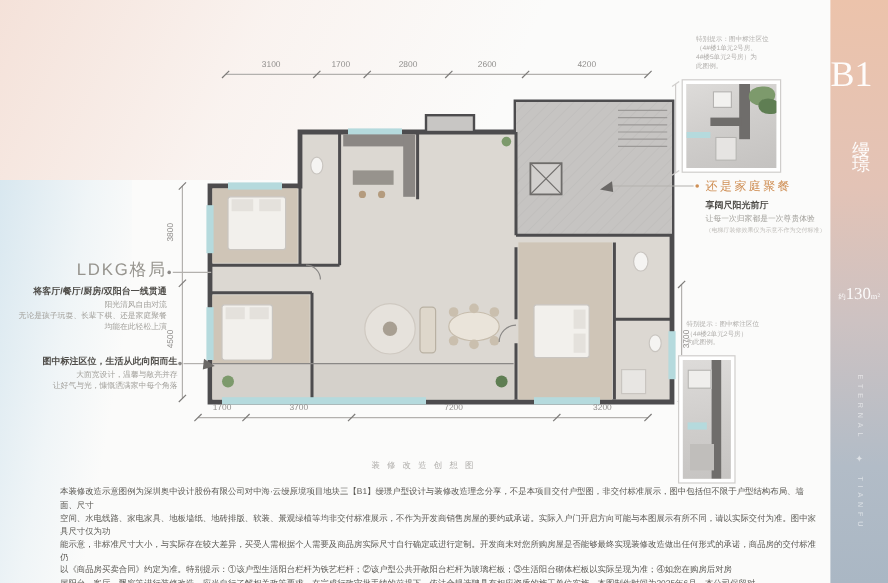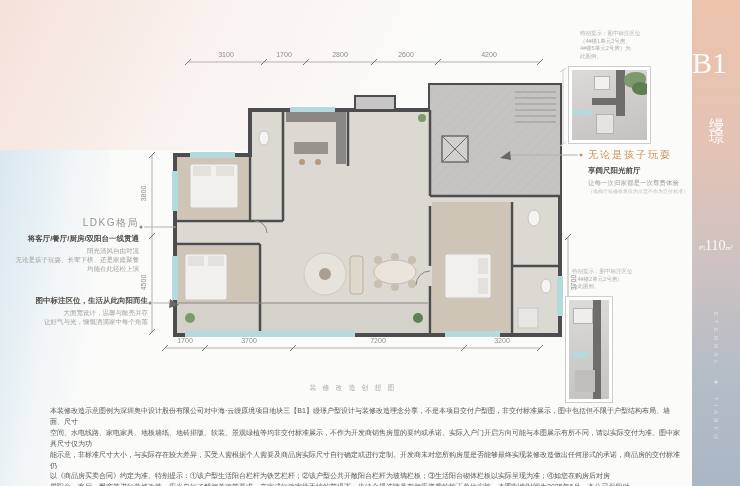"无论是孩子玩耍" div.nr-title { text: 无论是孩子玩耍 -> 还是家庭聚餐 }
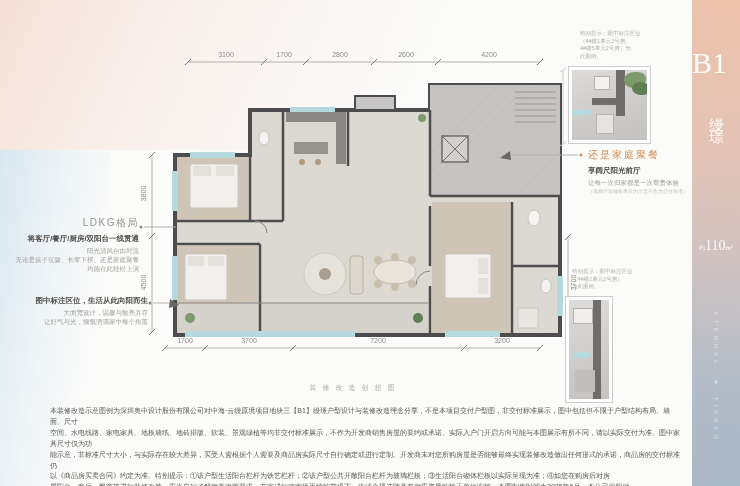"LDKG格局" .nl-title { font-size: 10px -> 14px }
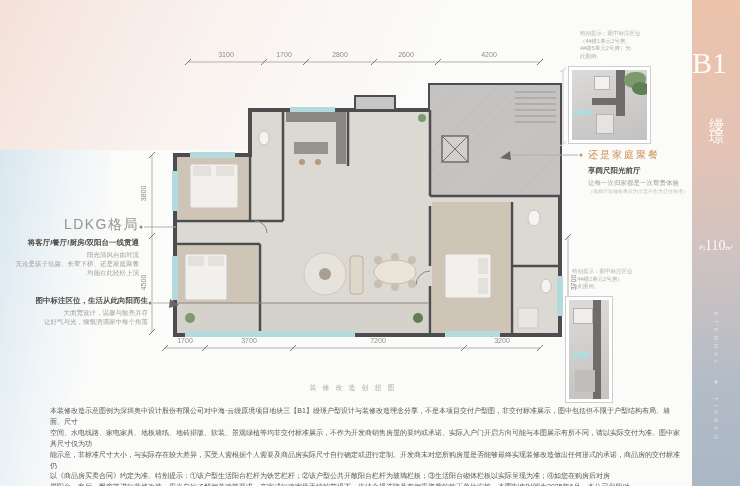"110" span.val { text: 110 -> 130 }
